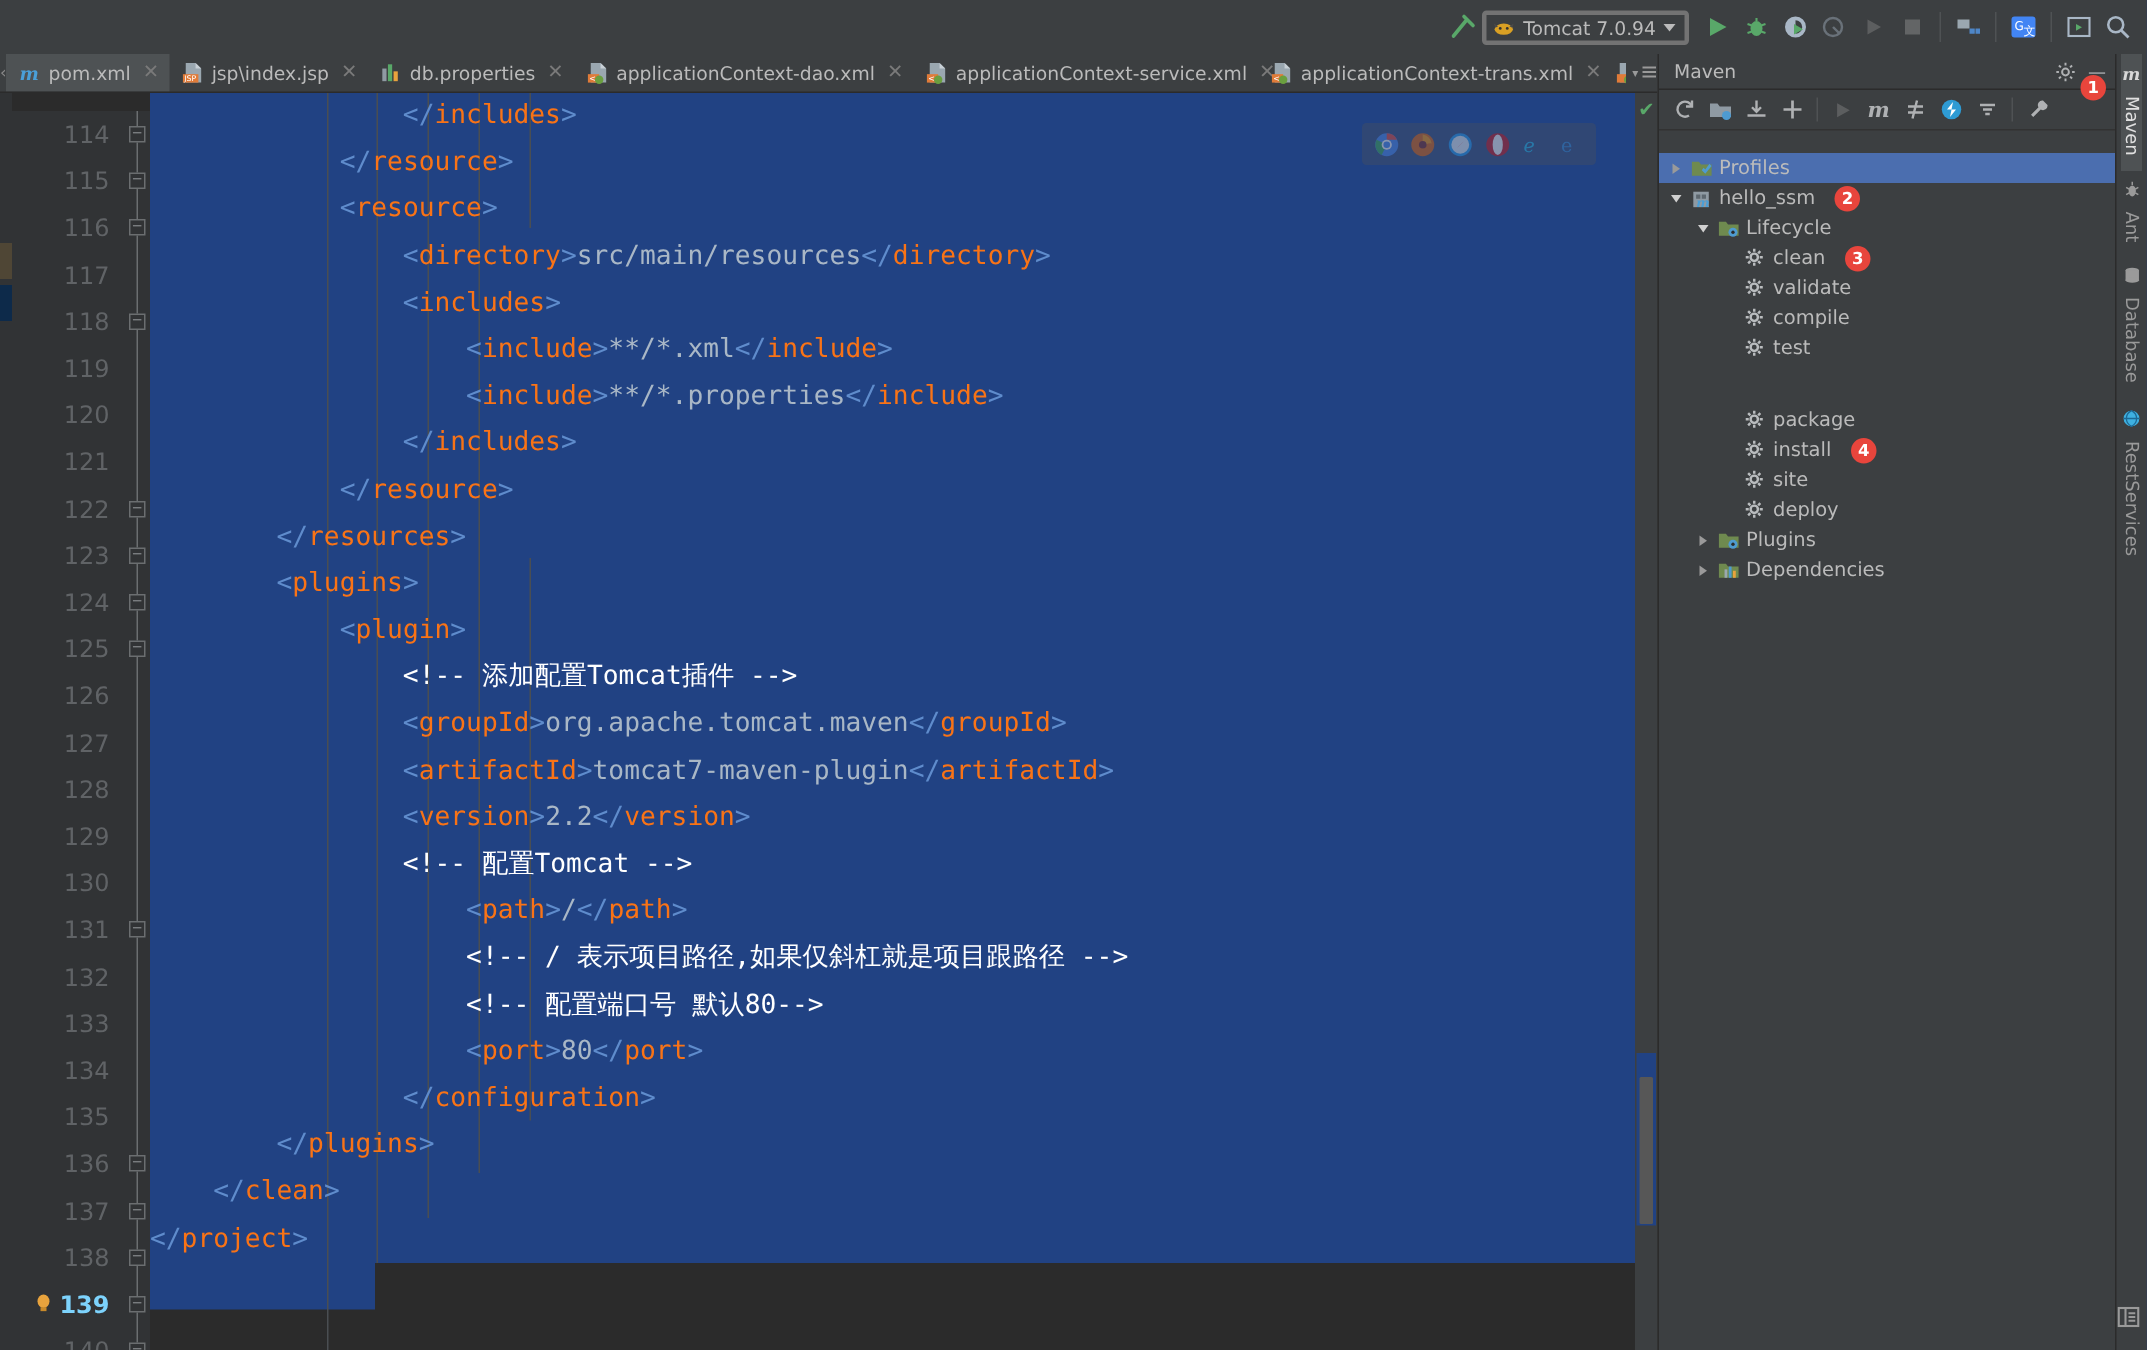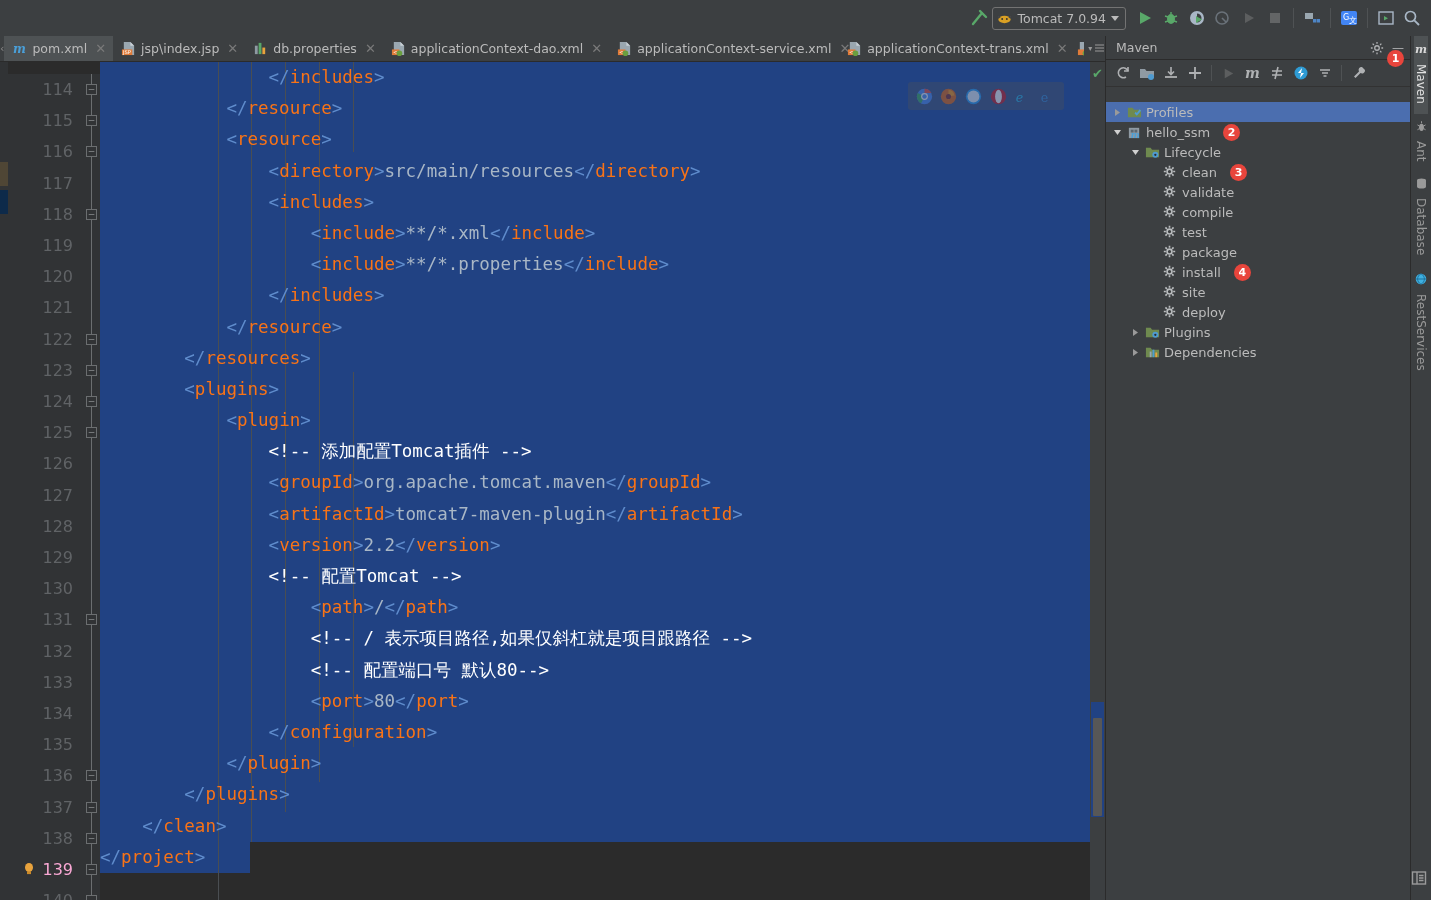"Tomcat 7.0.94" .runcfg { border: 1px solid #737373 -> 3px solid #737373 }
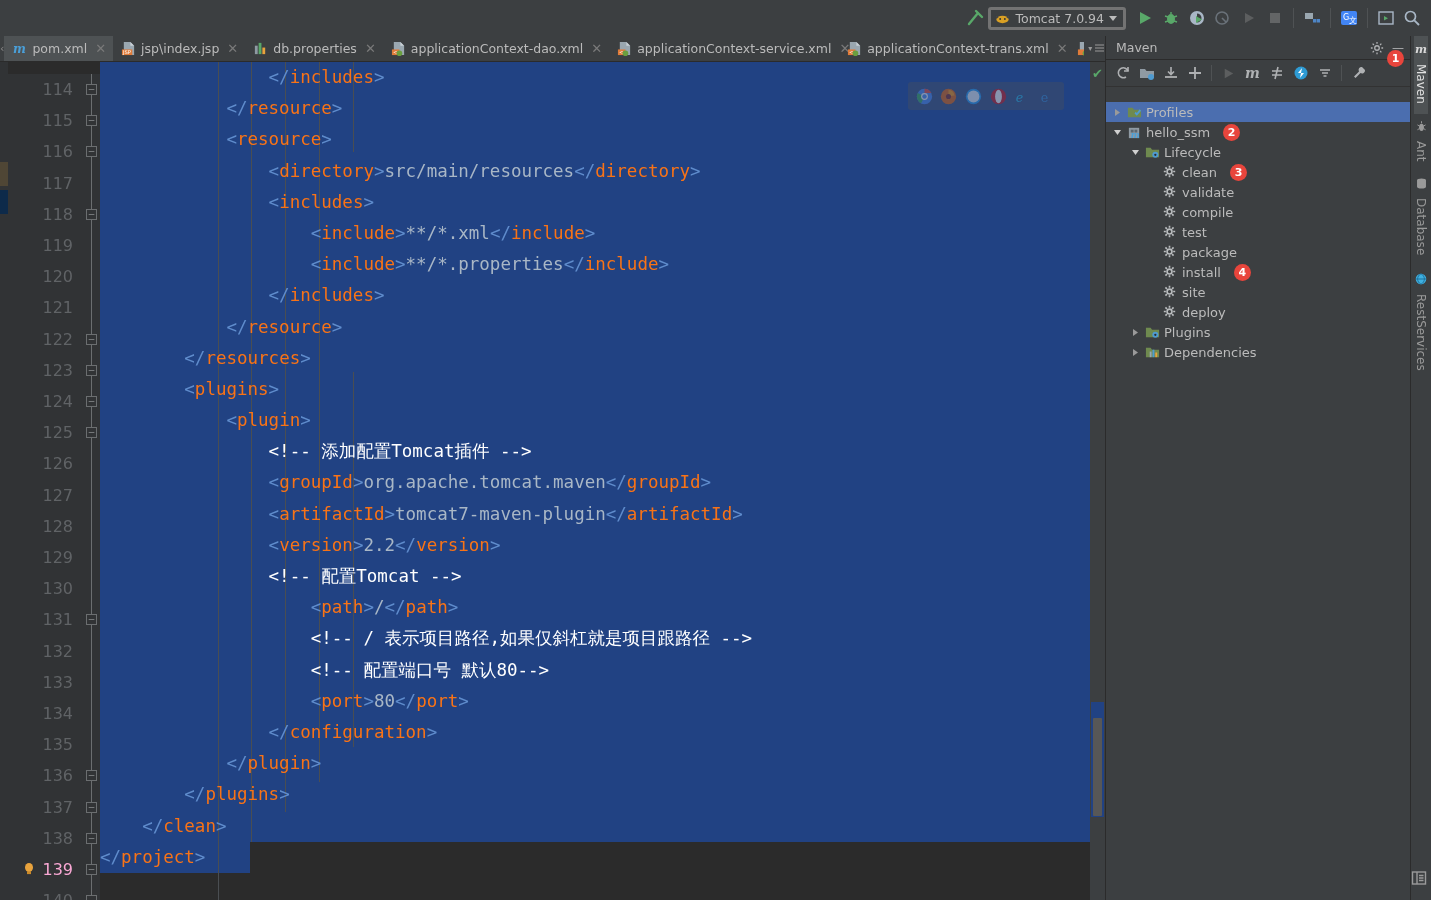"package" div.node { margin-top: none -> 28px }
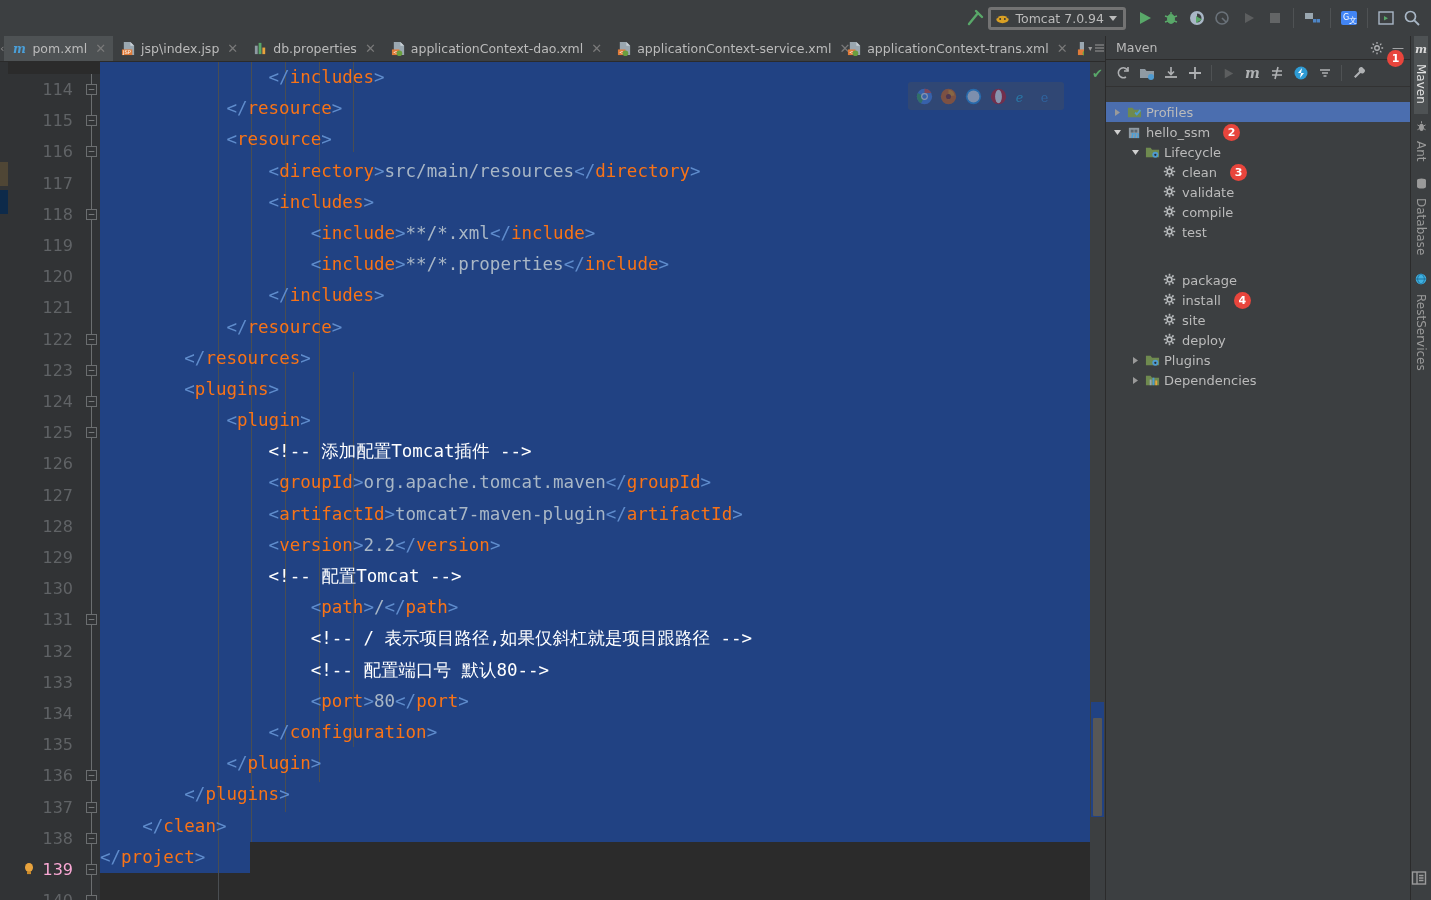"</plugin>" div.line { html: <div><span> </span><span>&lt;/</span><span>plugin</span><span>&gt;</span></div> -> none }
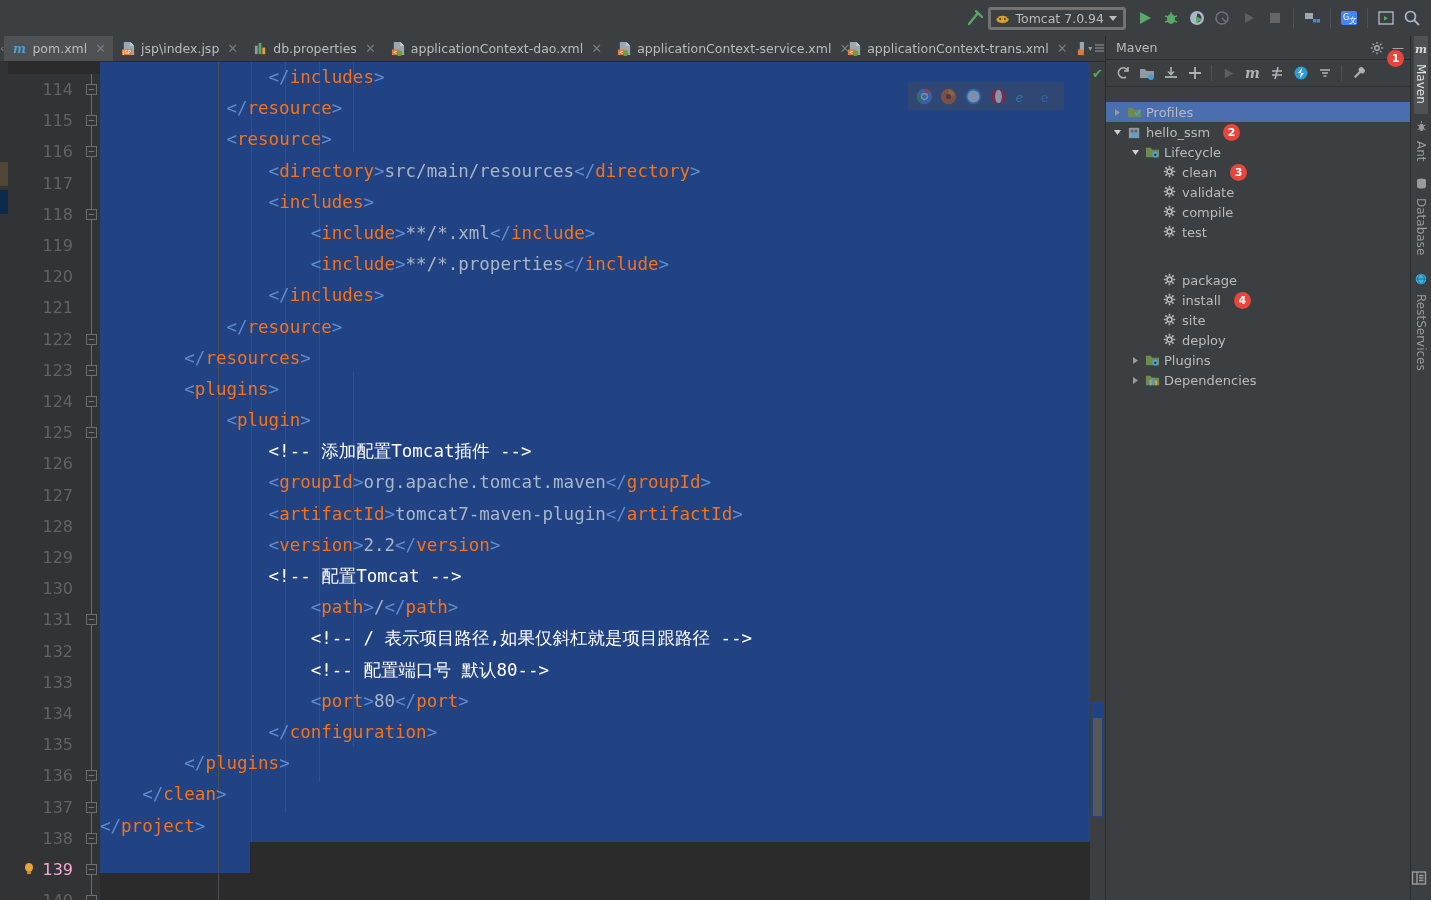"139" .ln.cur { color: #f9a8d4 -> #7dd3fc; font-weight: normal -> bold }
